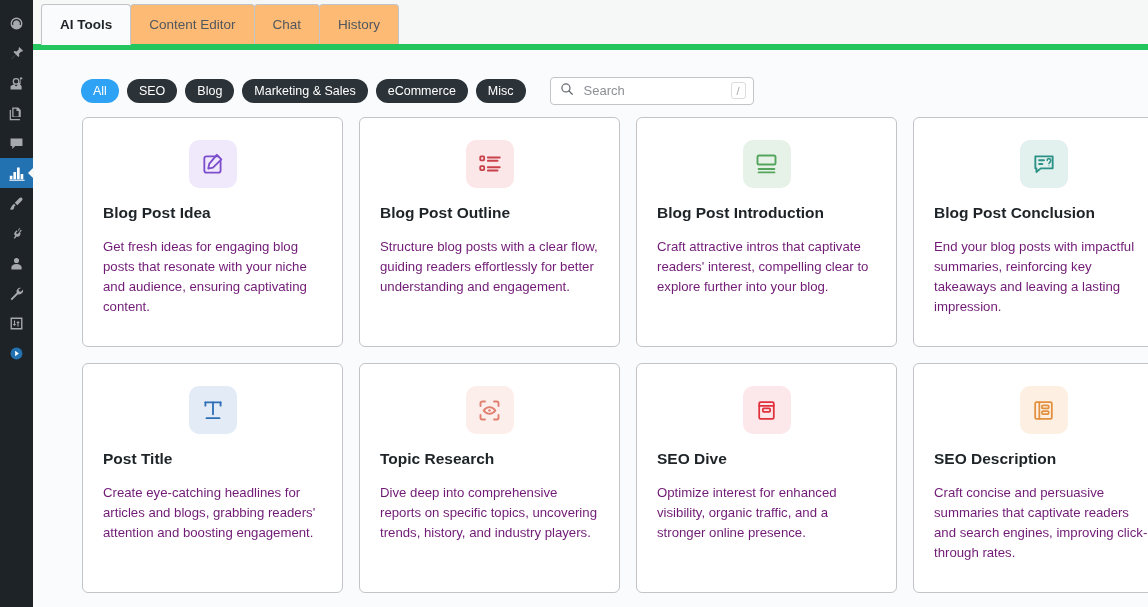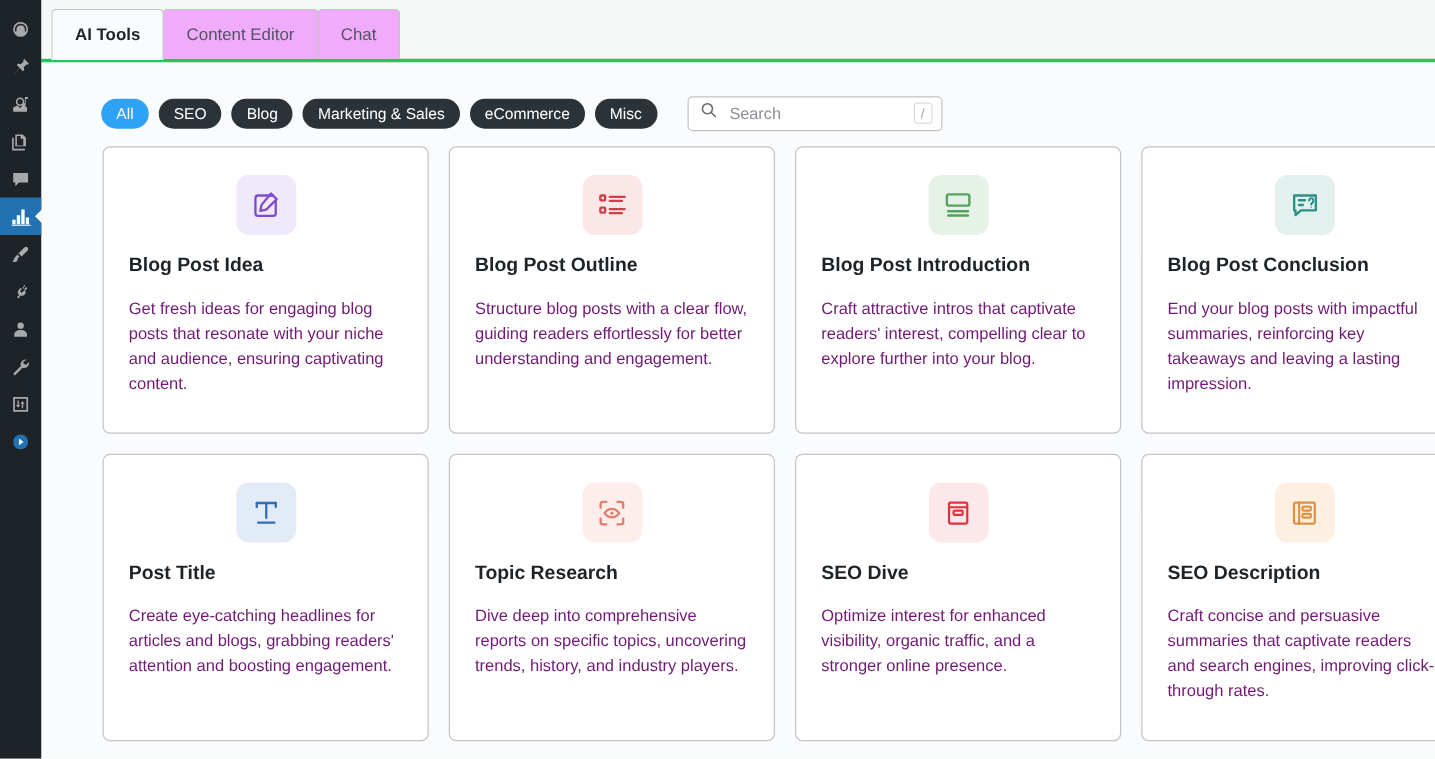"AI Tools" .tabbar { border-bottom: 3px solid #22c55e -> 6px solid #22c55e }
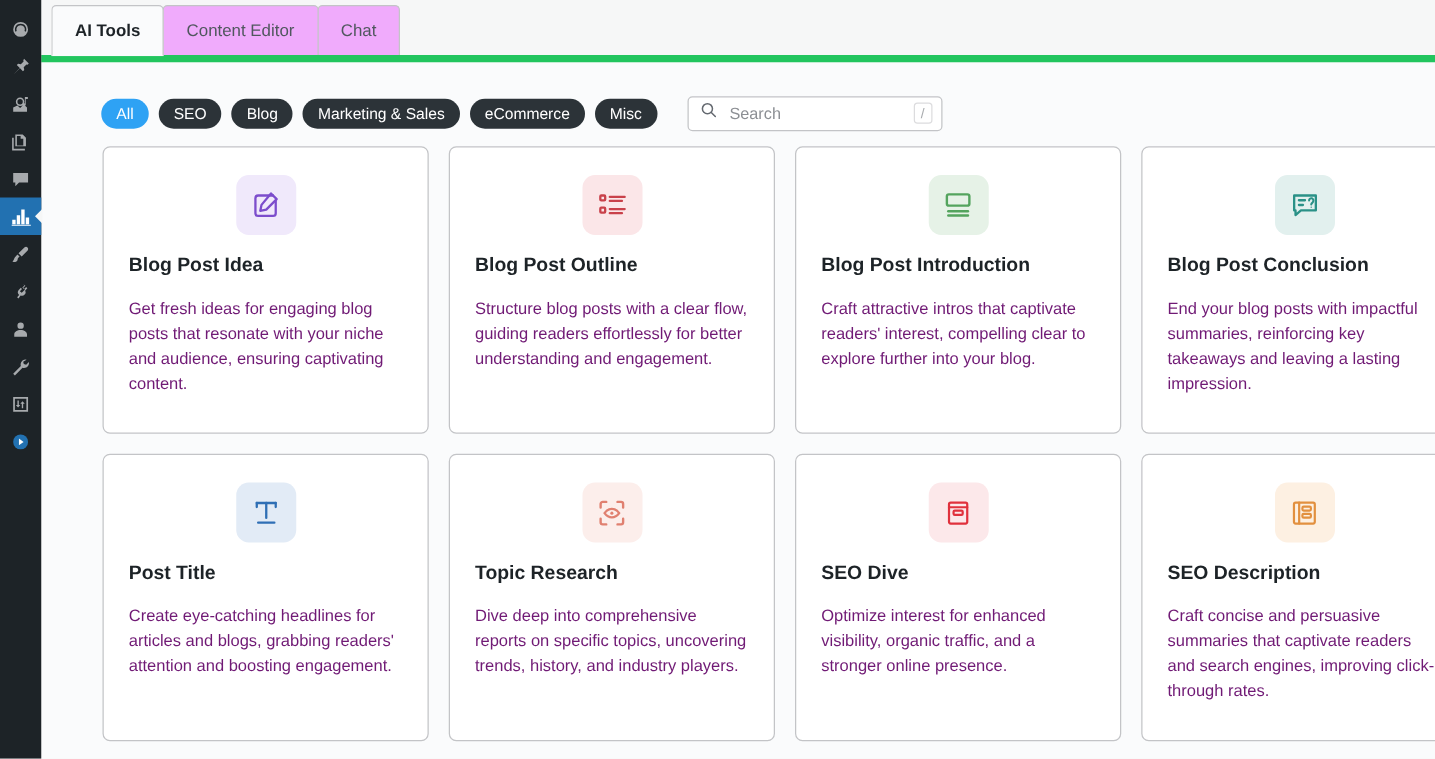"Content Editor" .tab { background: #f0abfc -> #fdba74 }
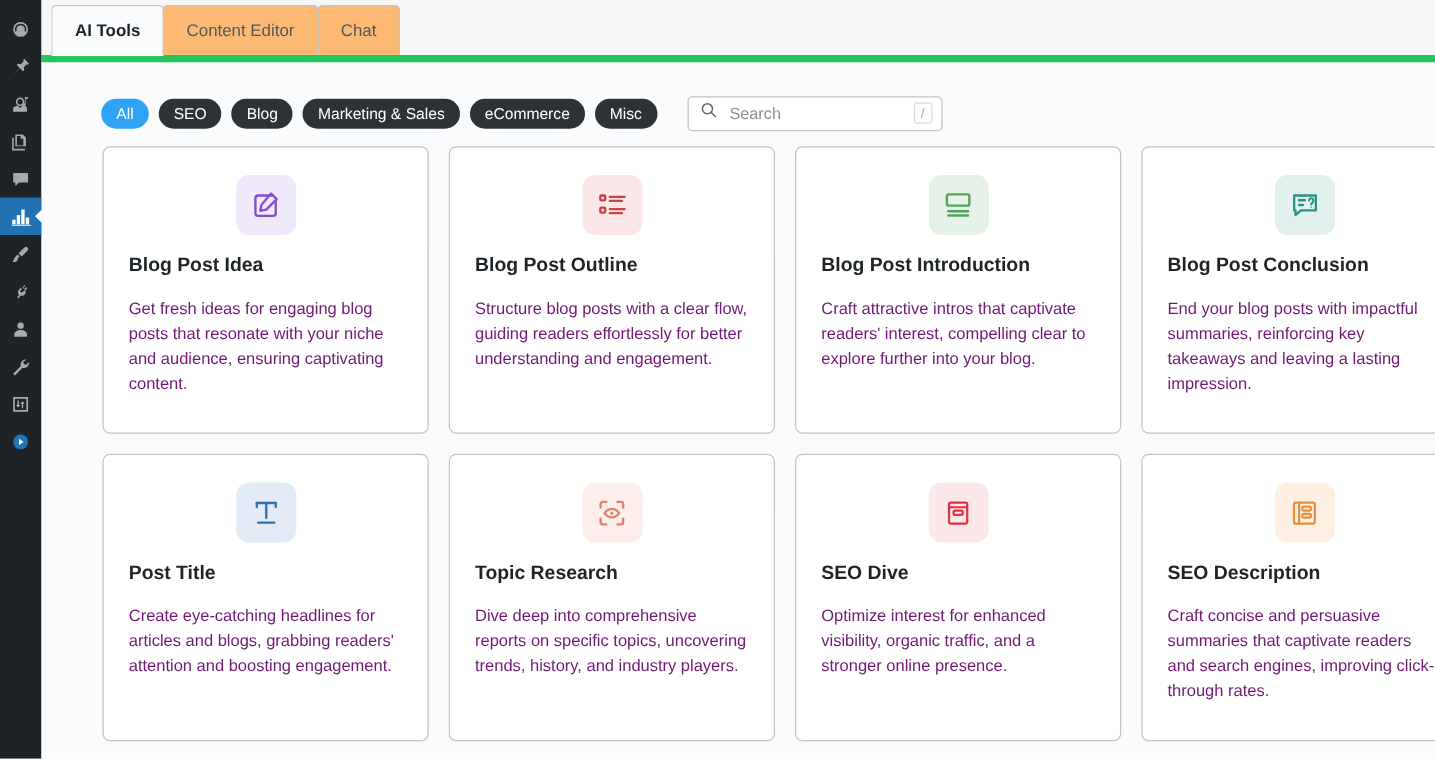"History" div.tab { html: none -> <div> <span>History</span> </div> }
